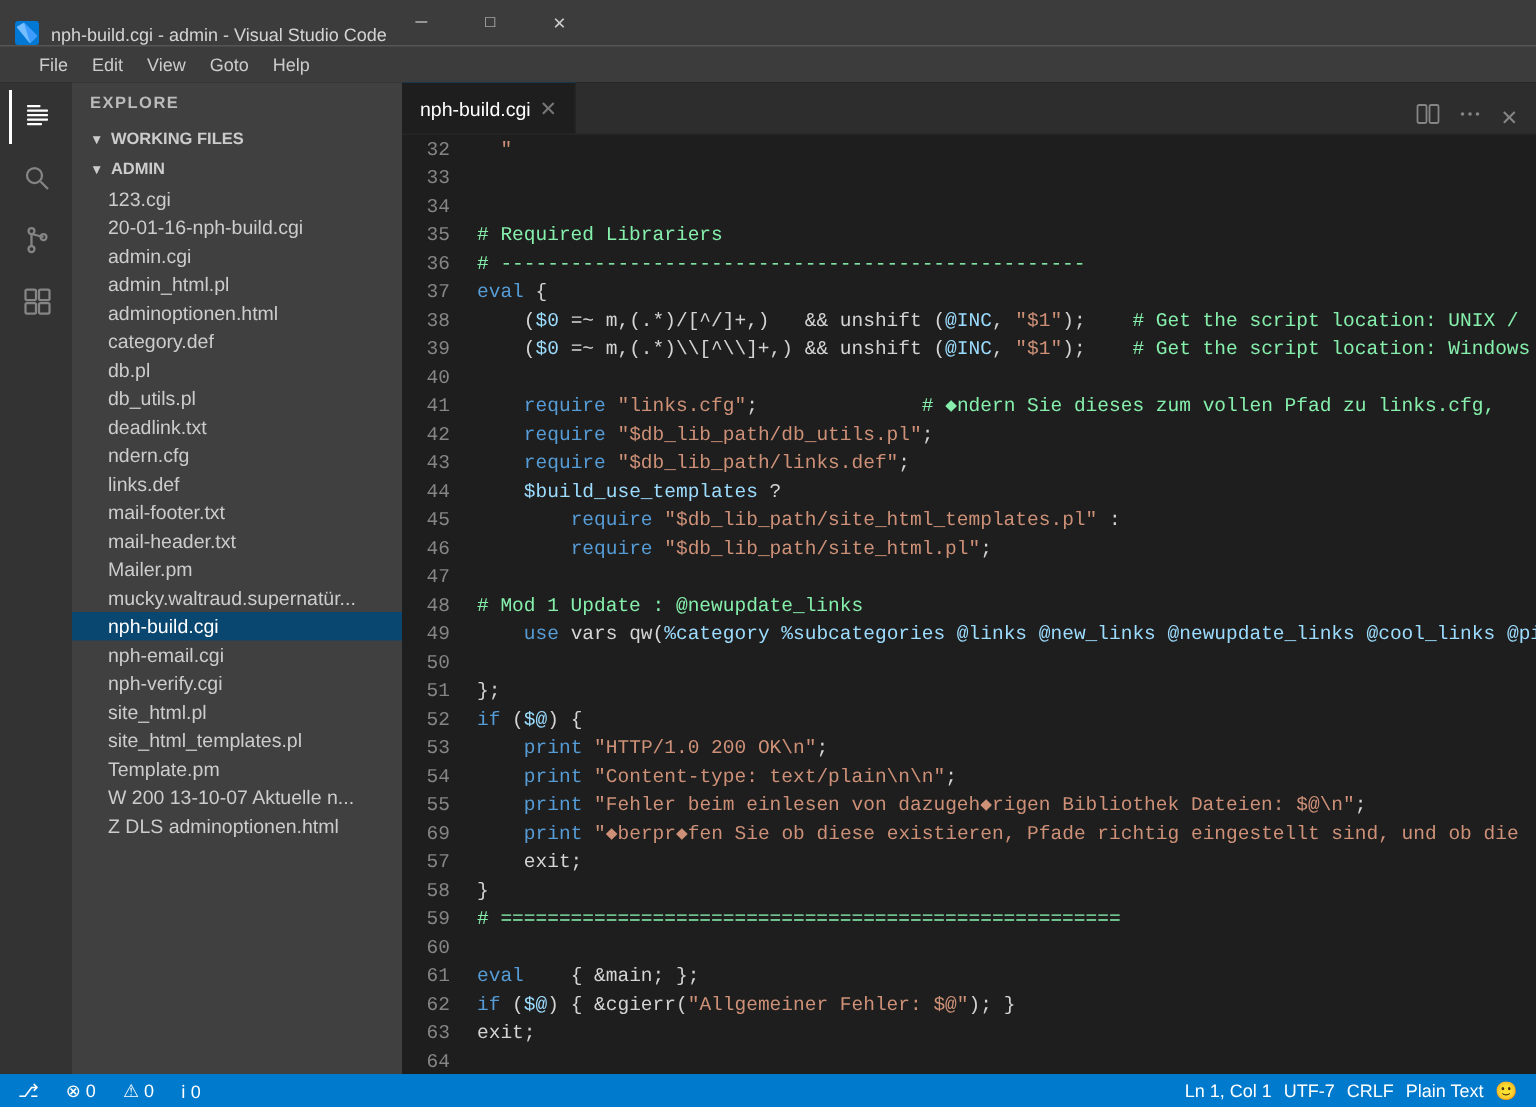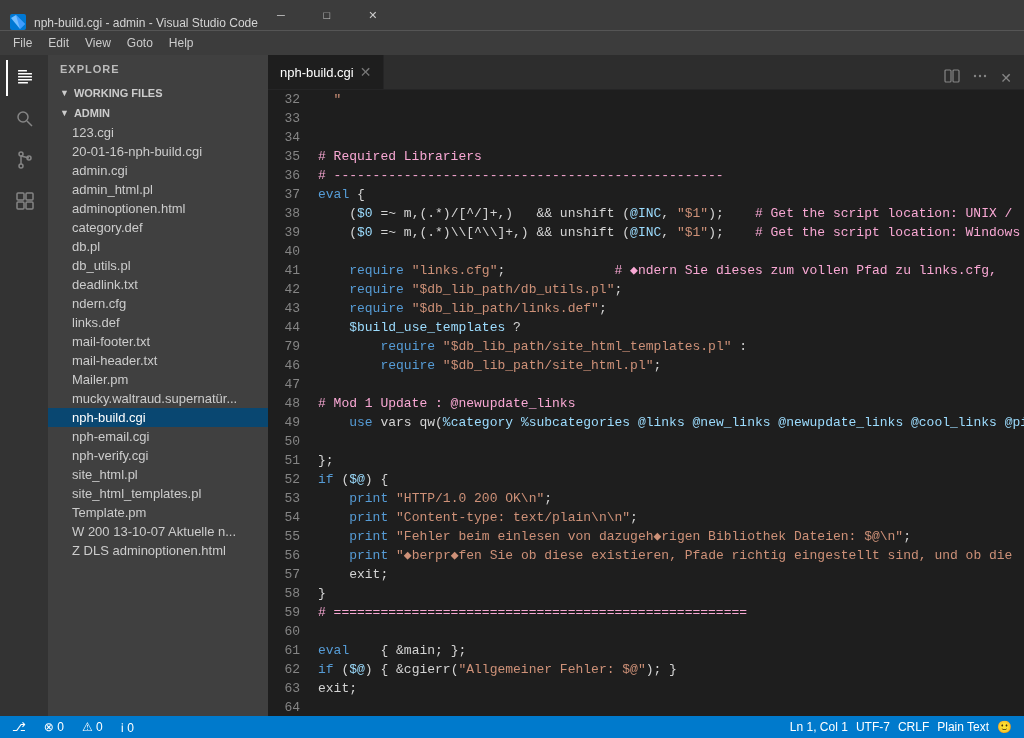"File" #menu-bar { padding: 0 5px -> 0 18px }
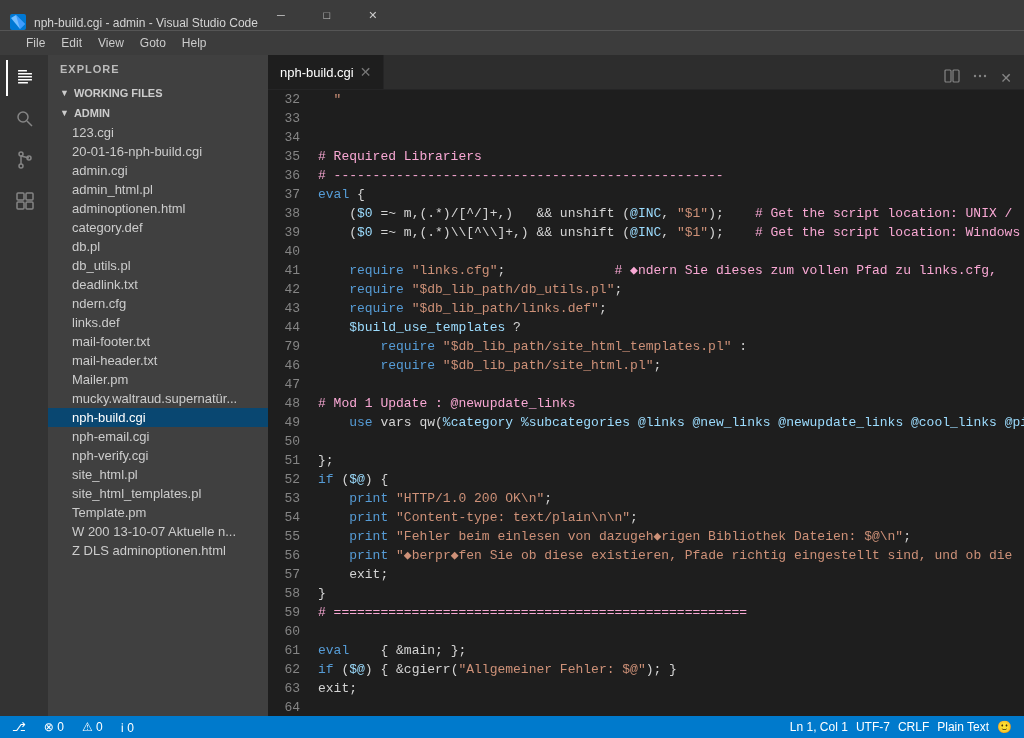"# Required Librariers" .c-comment { color: #f9a8d4 -> #86efac }
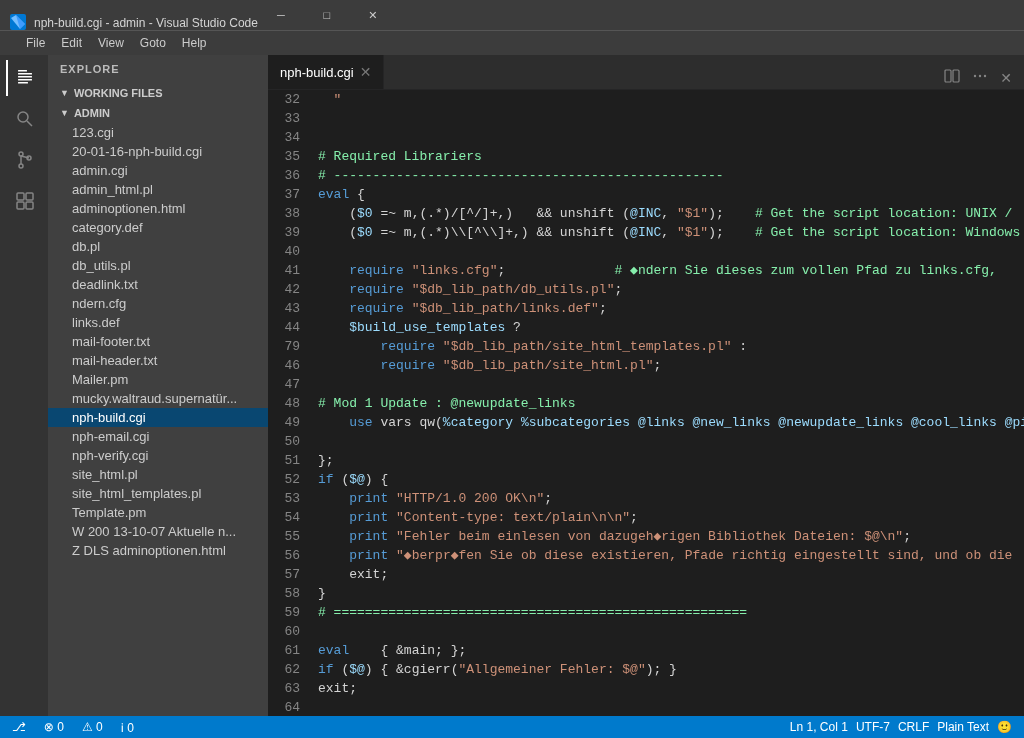"79" span.line-num { text: 79 -> 45 }
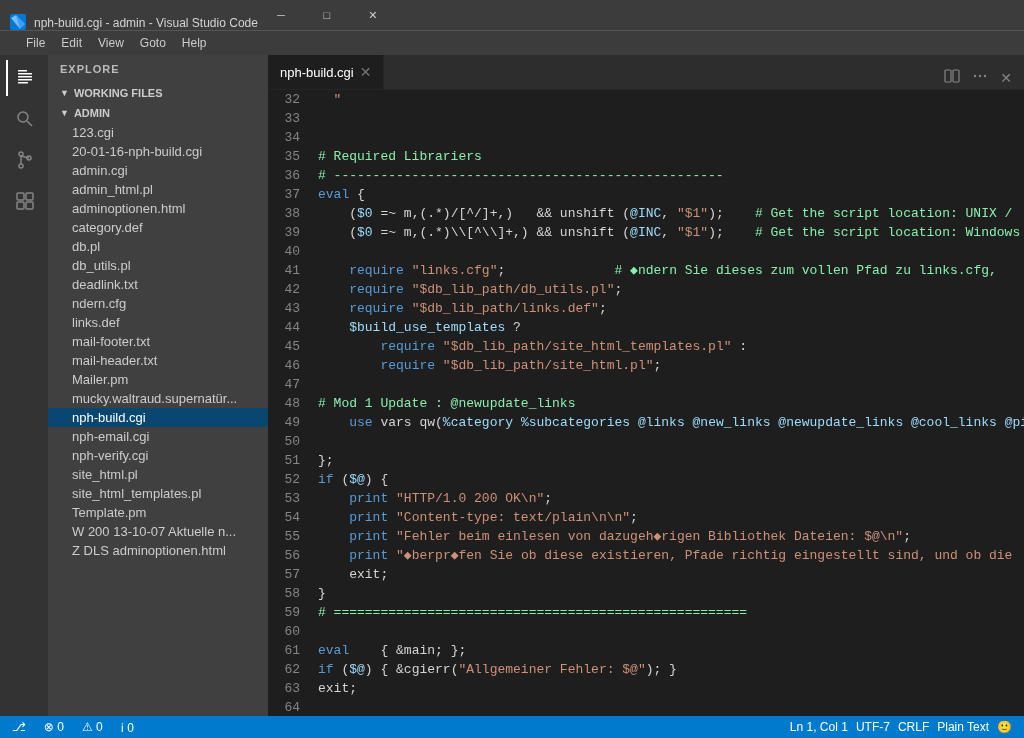"56" span.line-num { text: 56 -> 69 }
